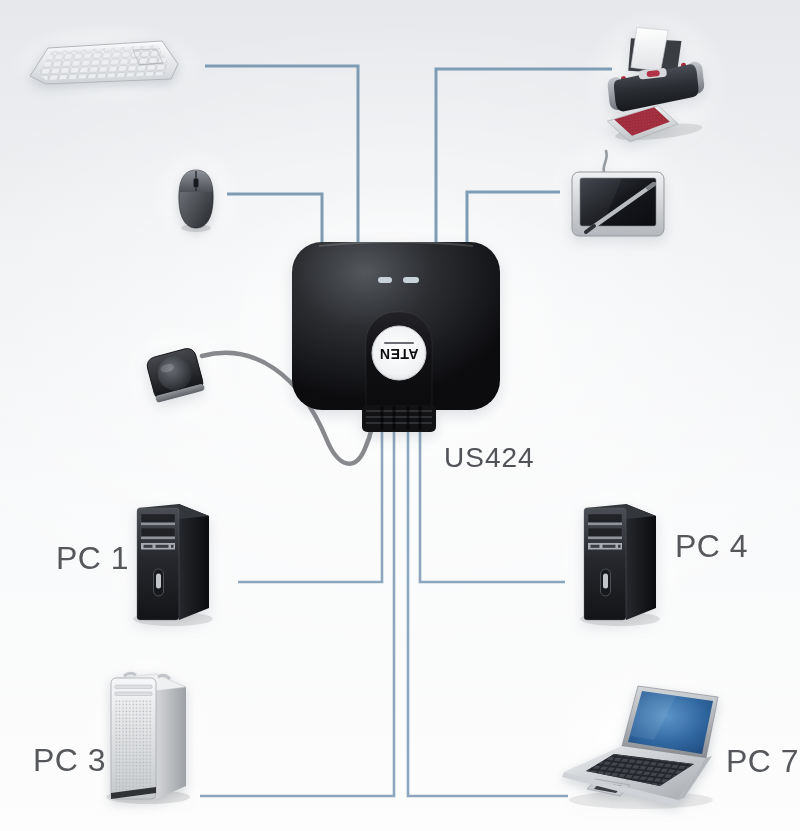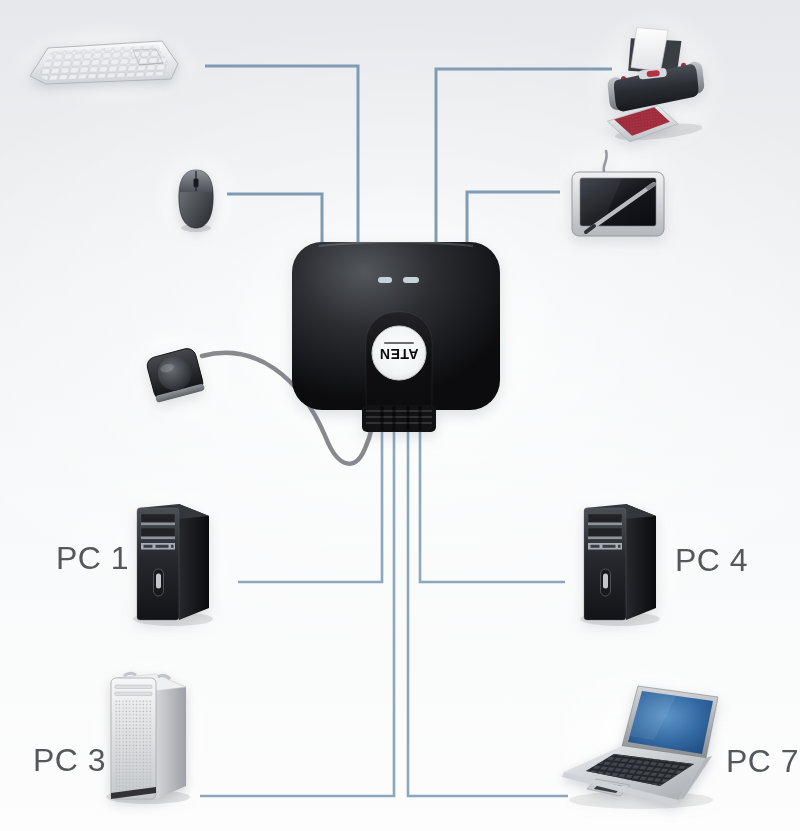"US424" div.lbl { html: none -> <div>US424</div> }
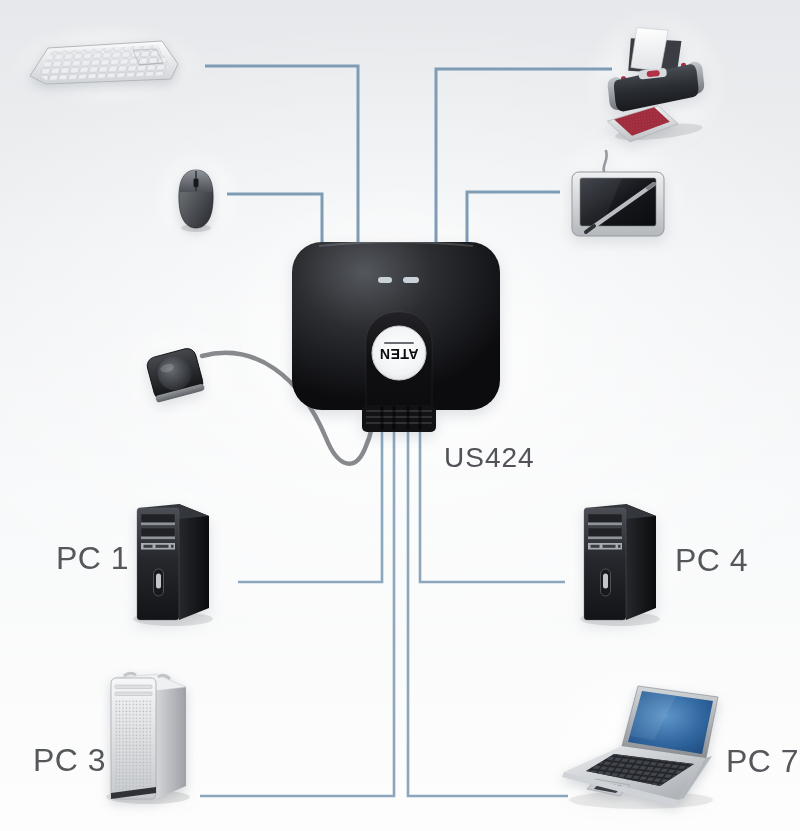"PC 4" div.lbl { top: 542px -> 528px }
